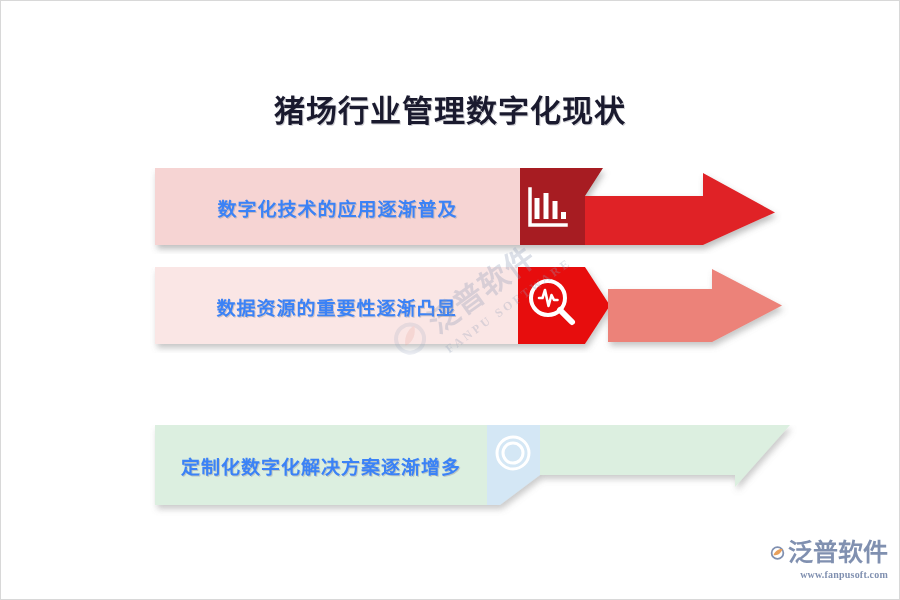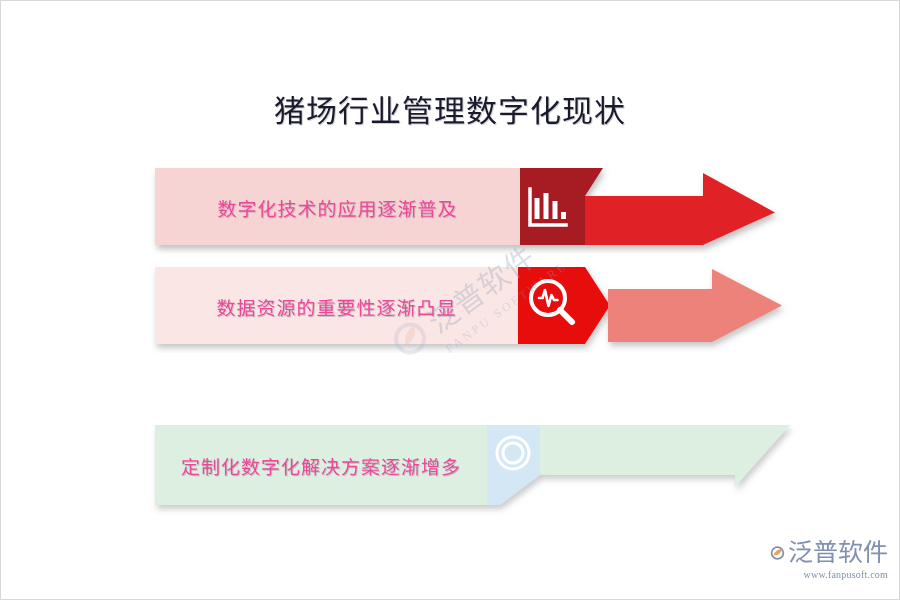"猪场行业管理数字化现状" #canvas { font-weight: none -> bold }
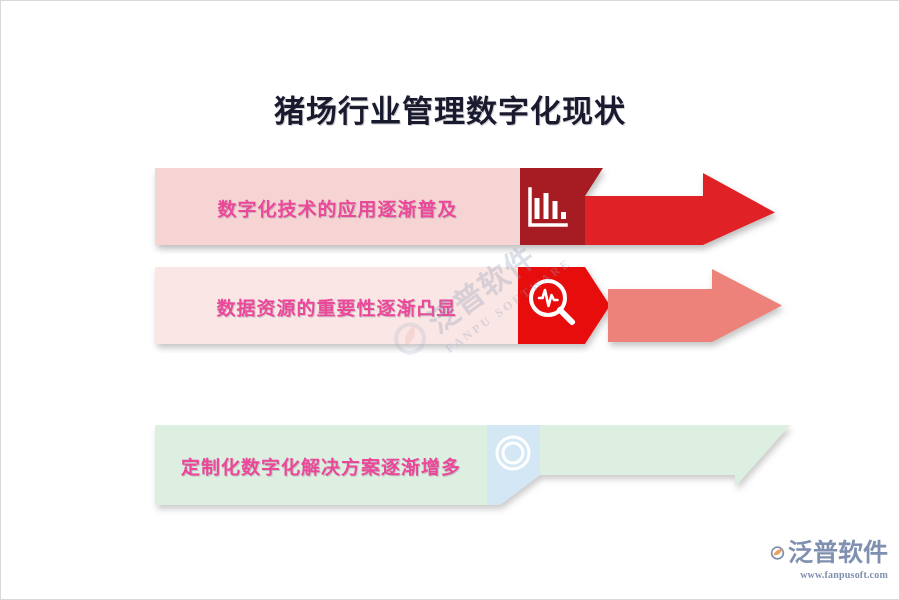"数字化技术的应用逐渐普及" .row-label { color: #ec4899 -> #3b82f6 }
